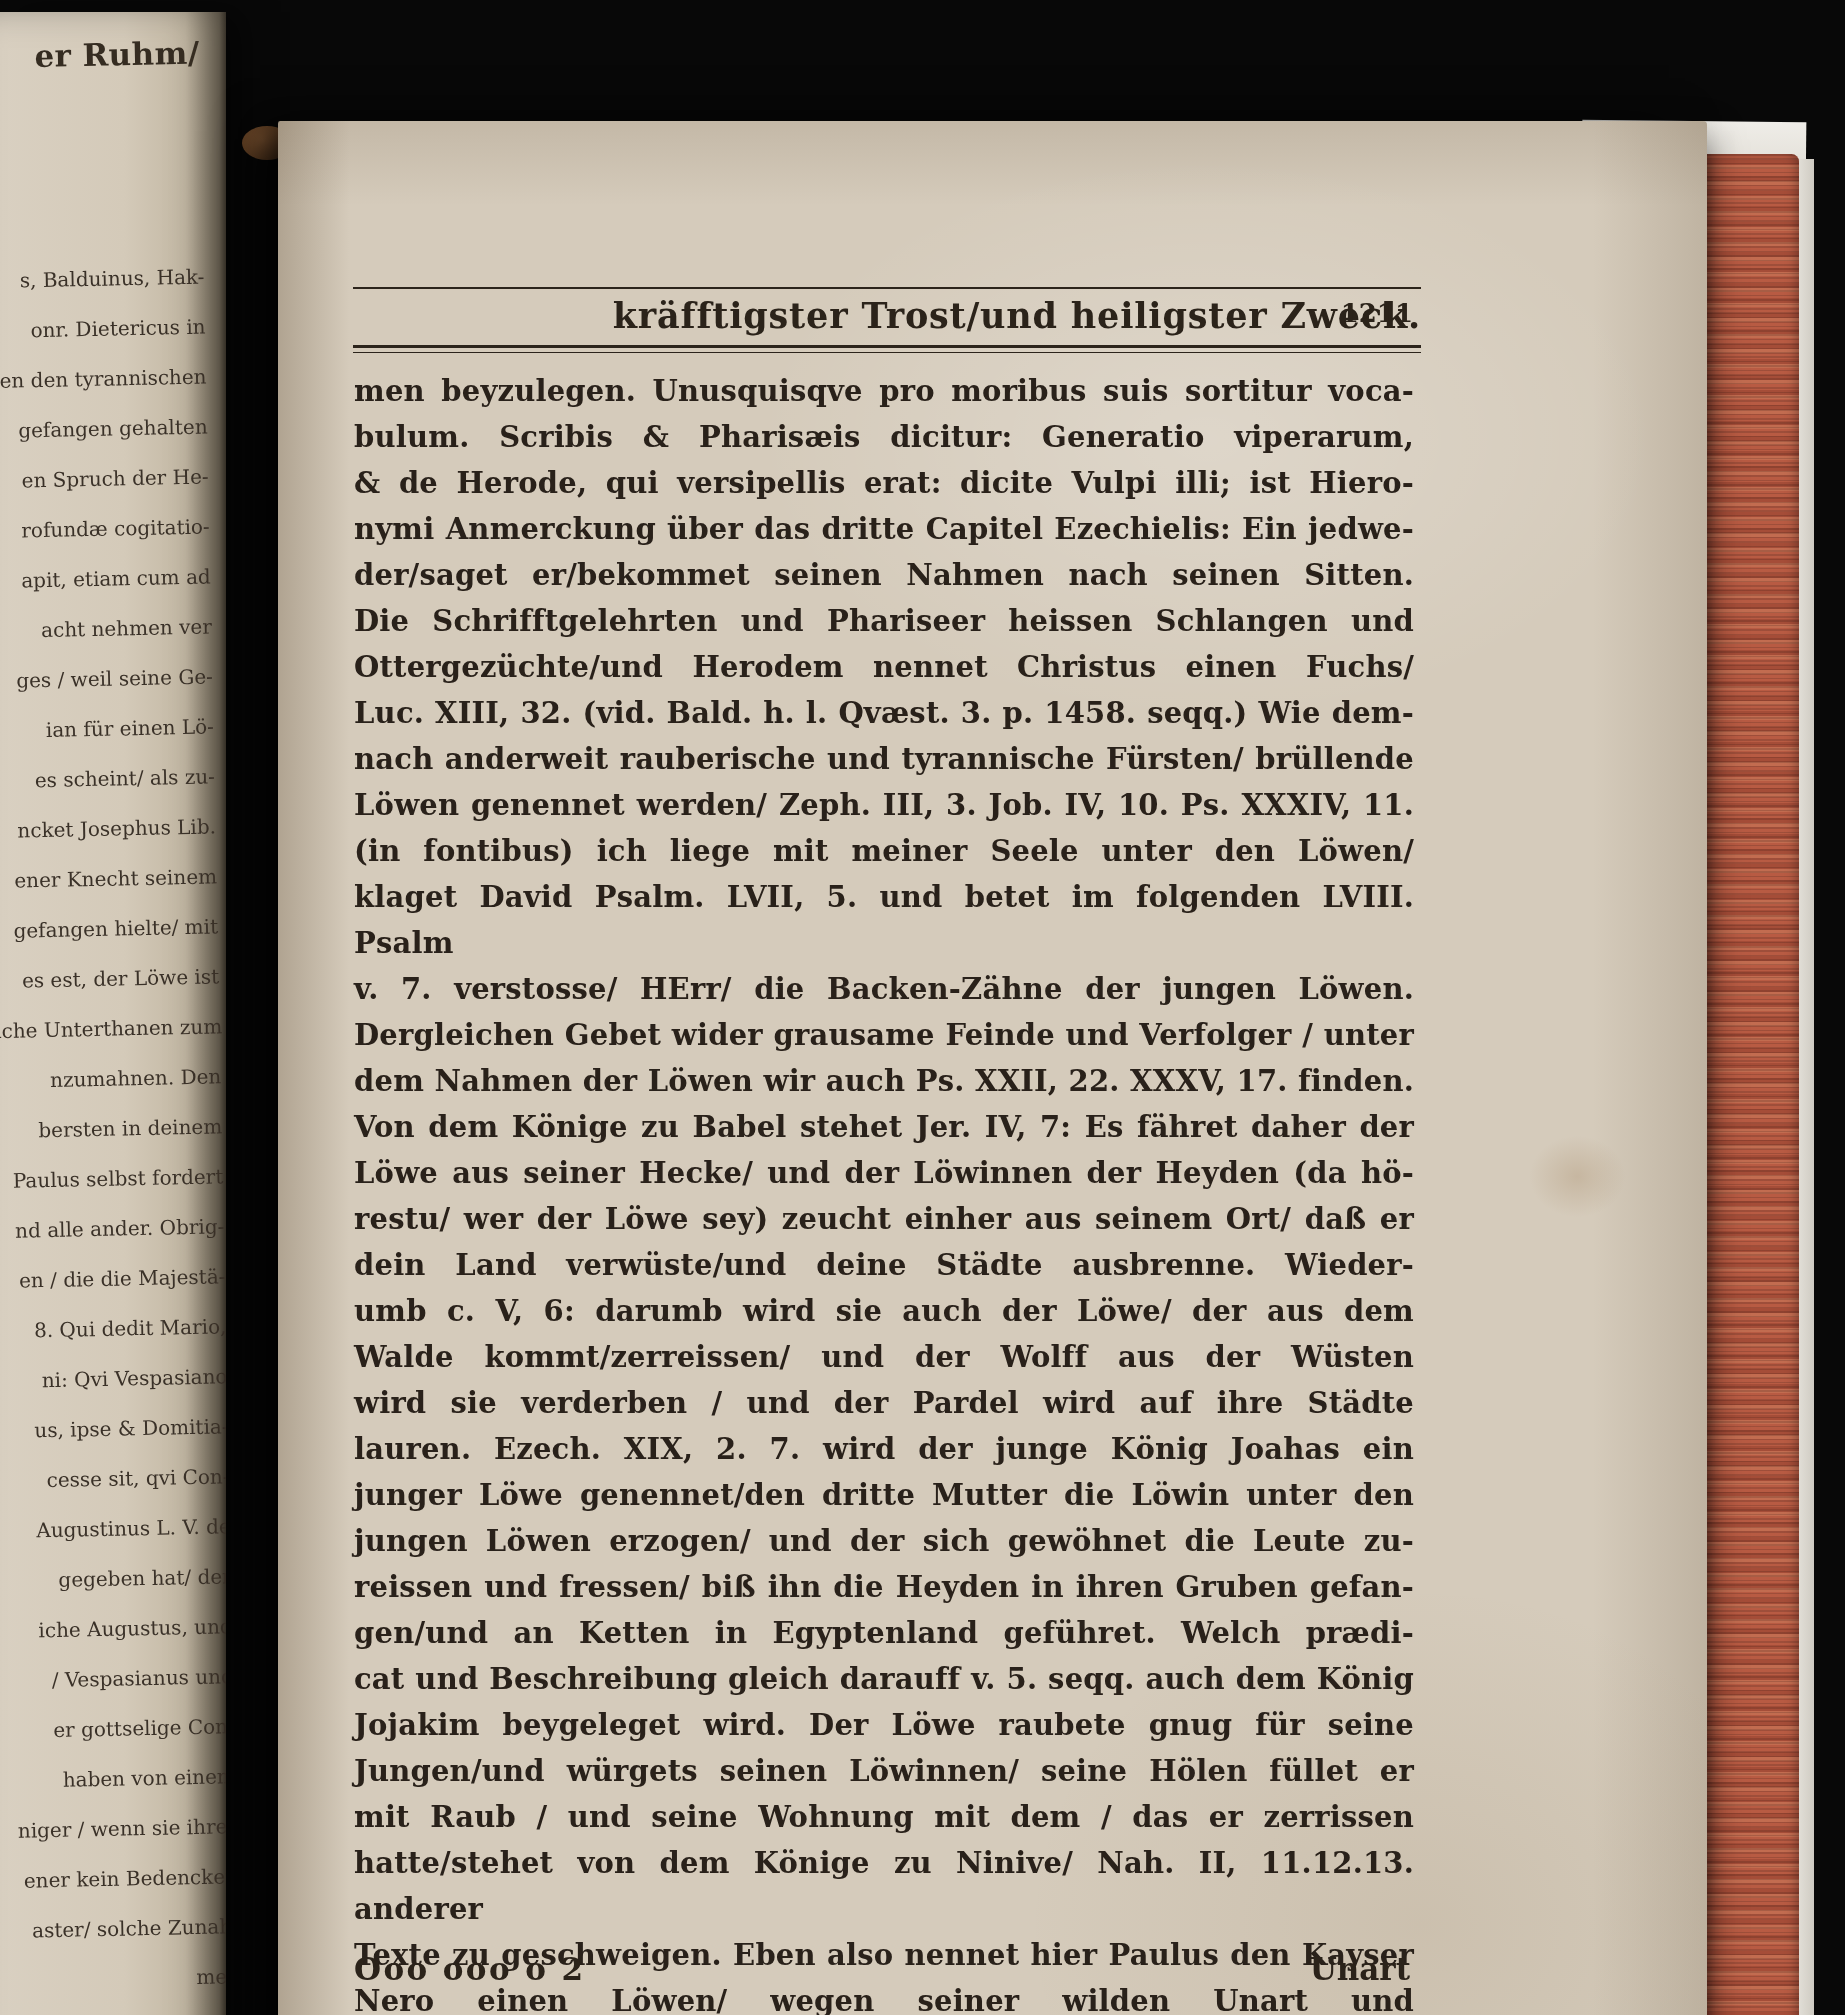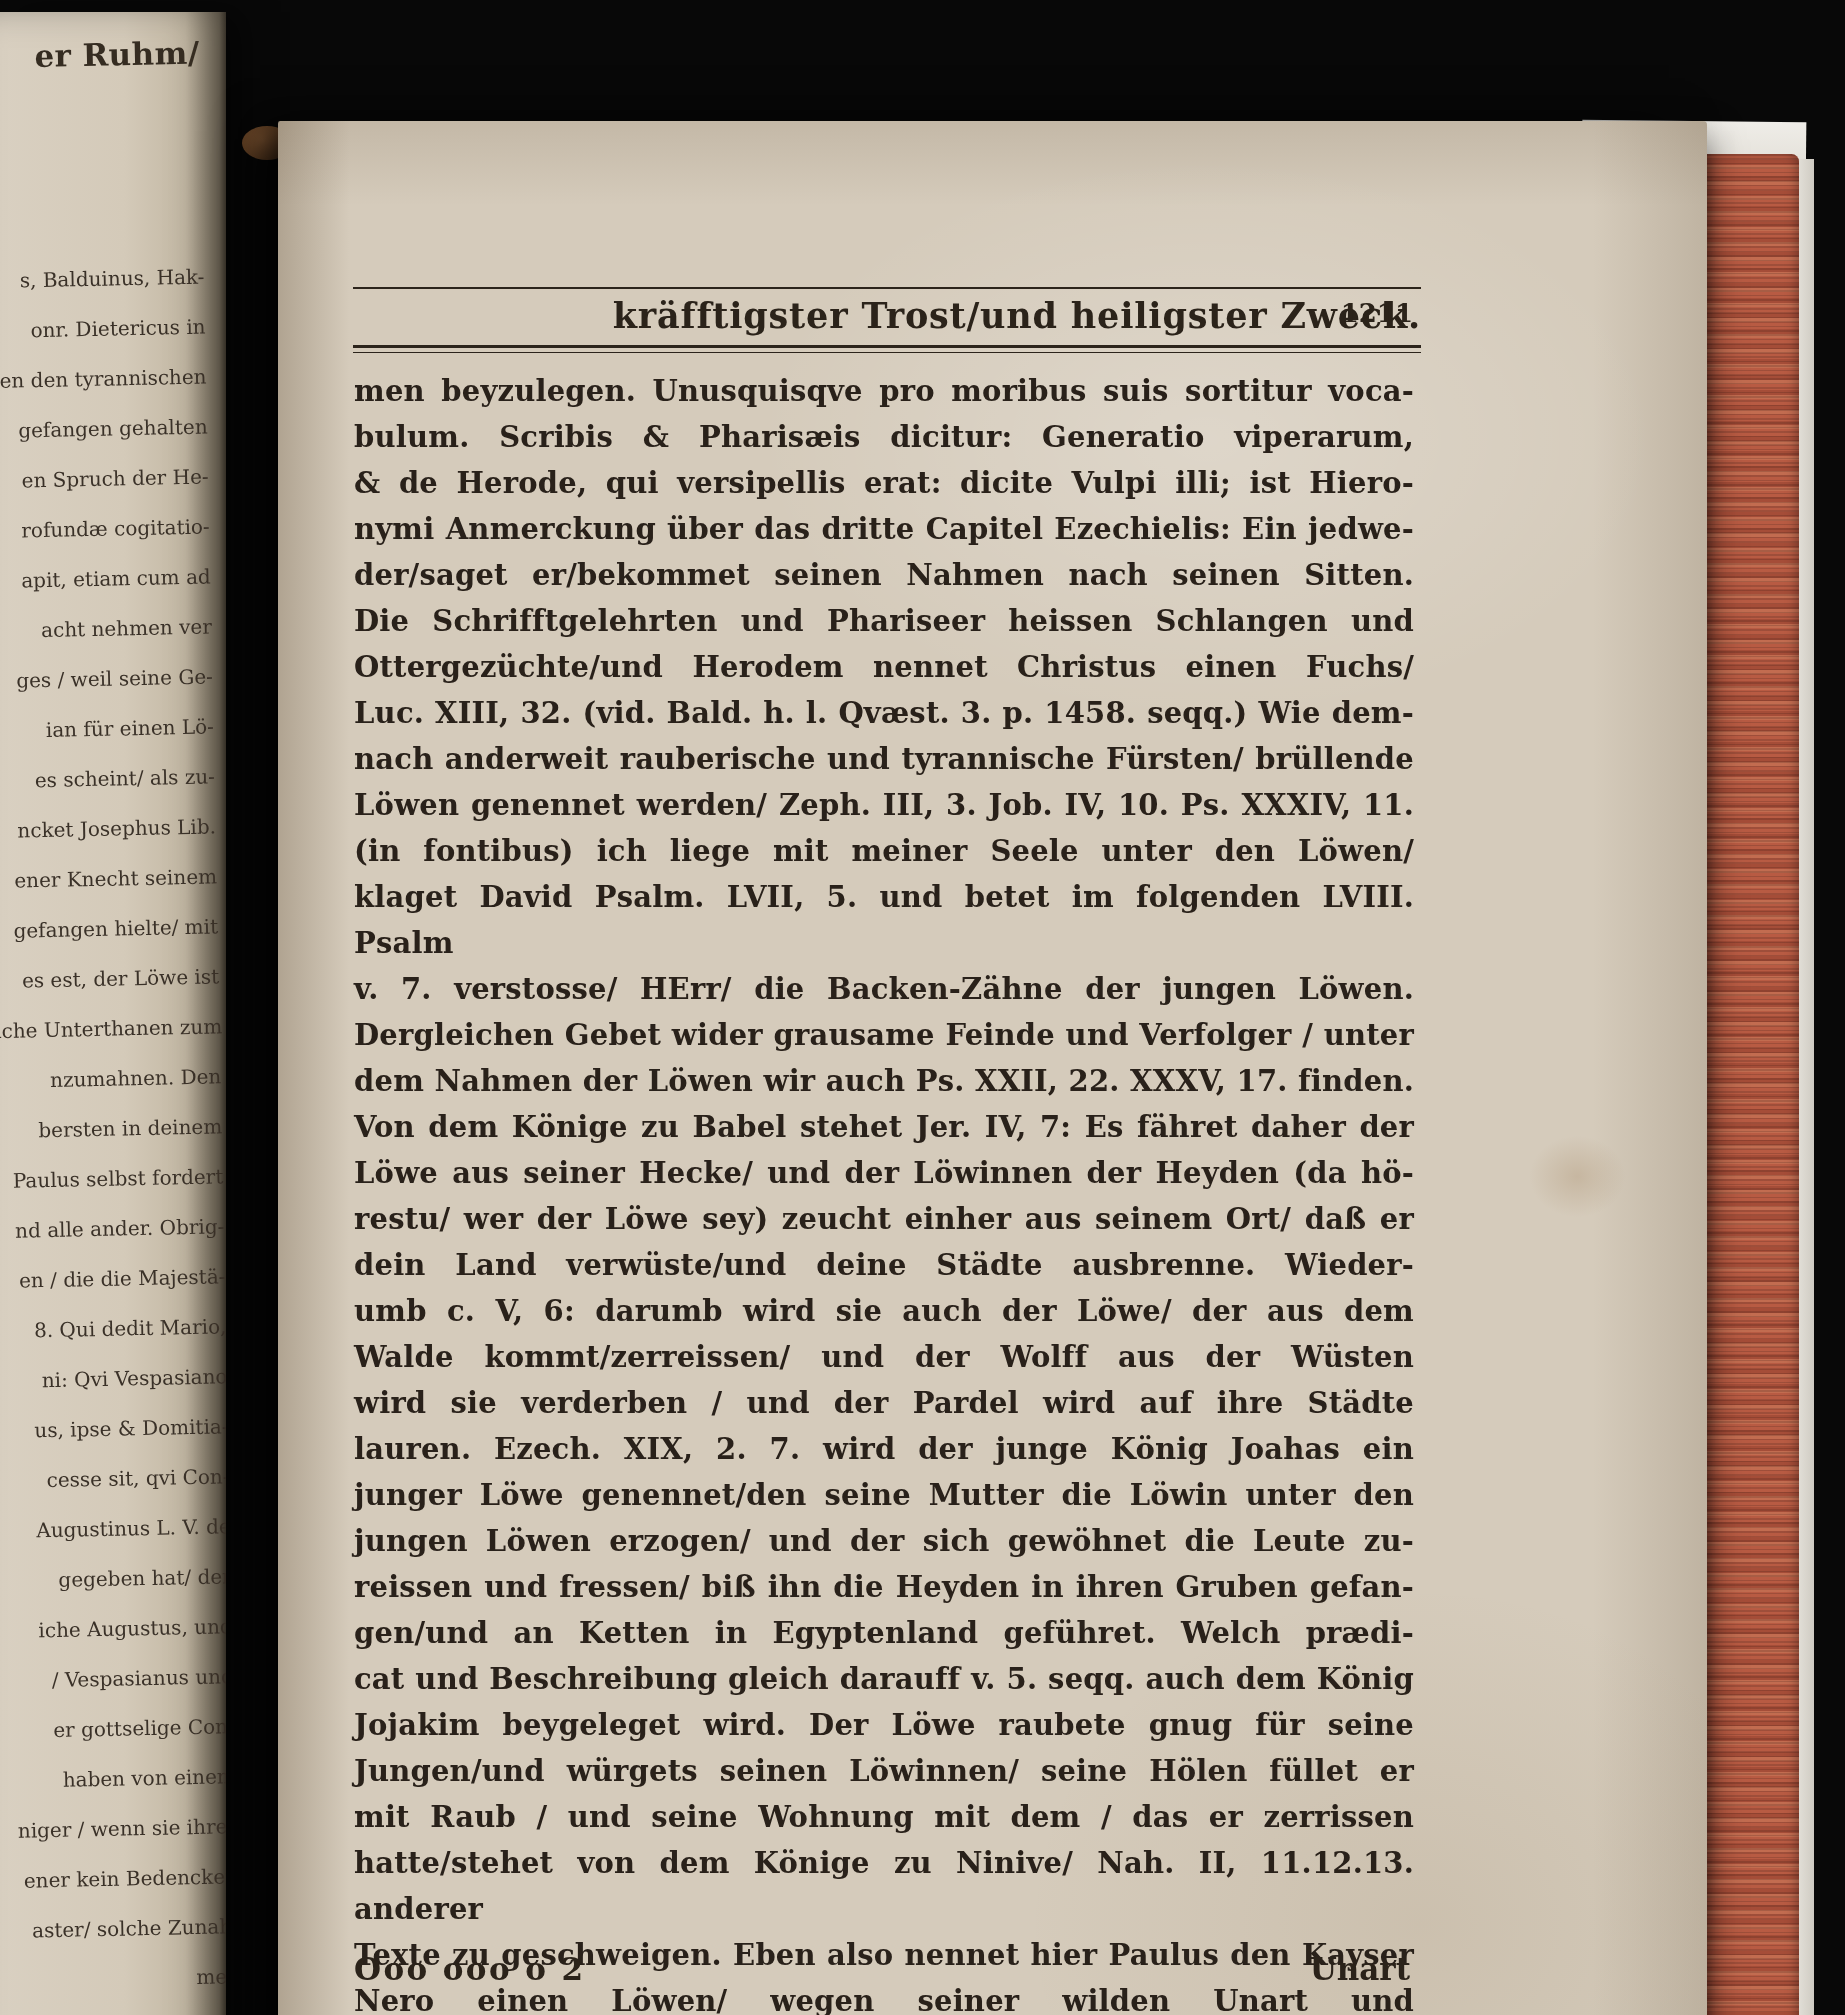"junger Löwe genennet/den seine Mutter" div.body-line { text: seine -> dritte }
